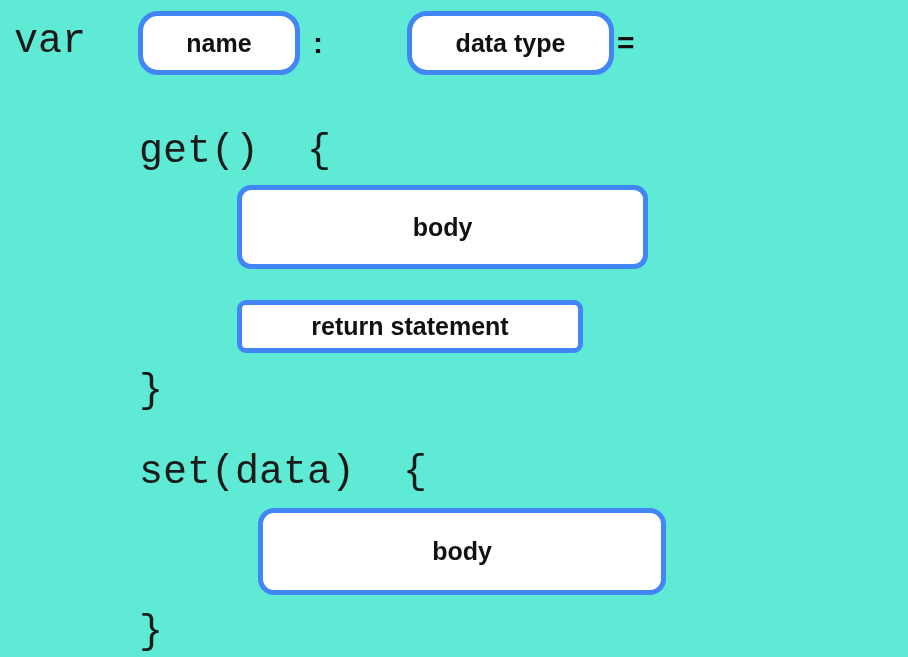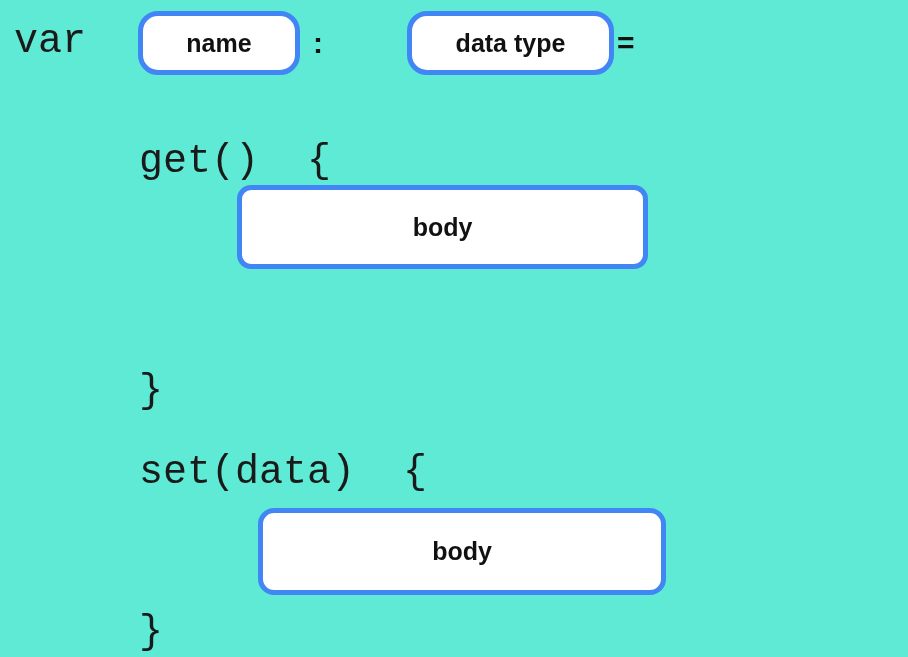"get() {" #tok-get { top: 142px -> 132px }
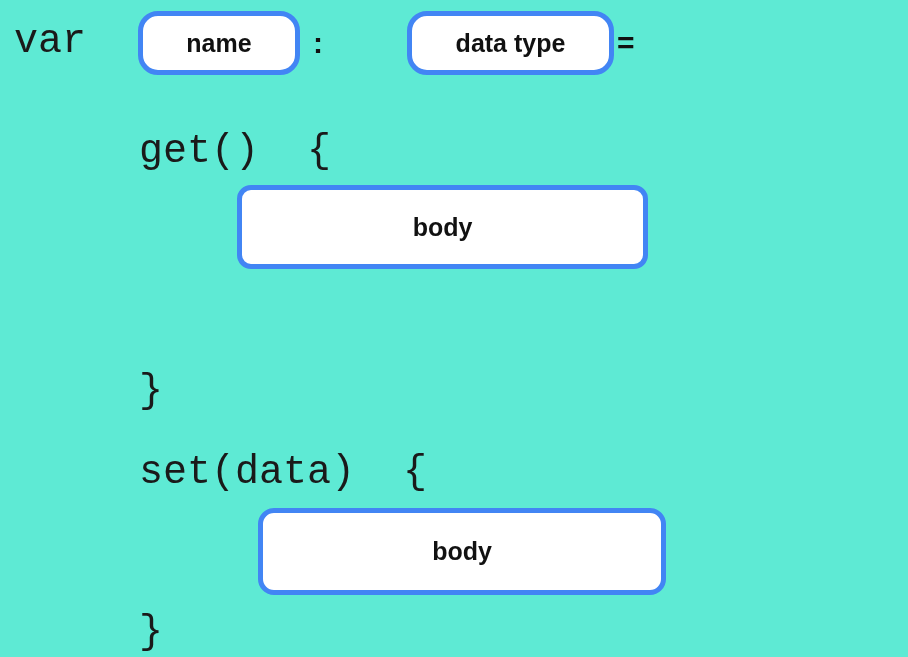"return statement" div.slot { html: none -> <div> <span>return statement</span> </div> }
